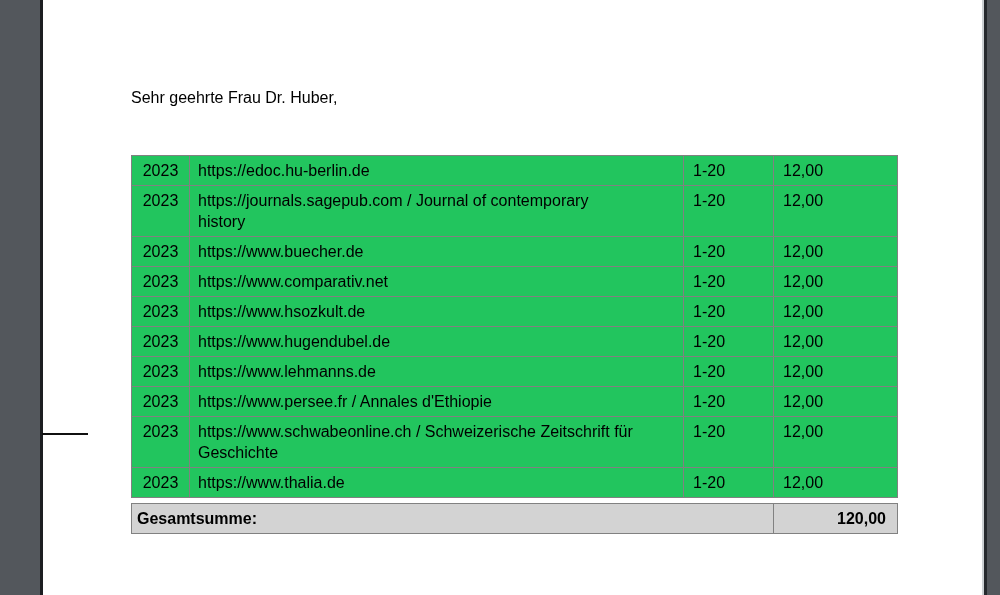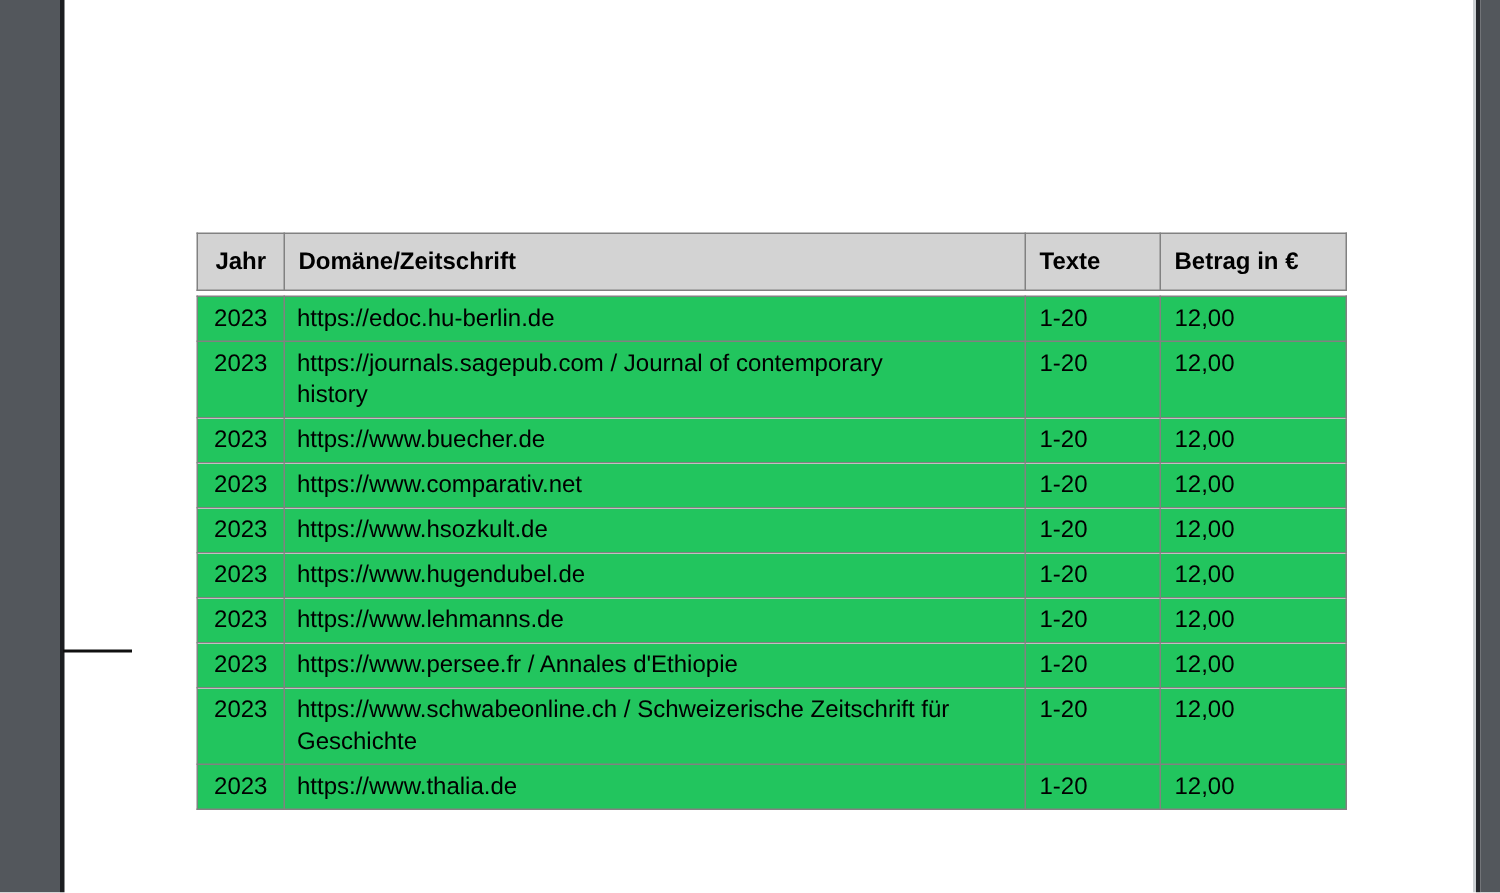"Sehr geehrte Frau Dr. Huber," div.salutation { html: none -> <div>Sehr geehrte Frau Dr. Huber,</div> }
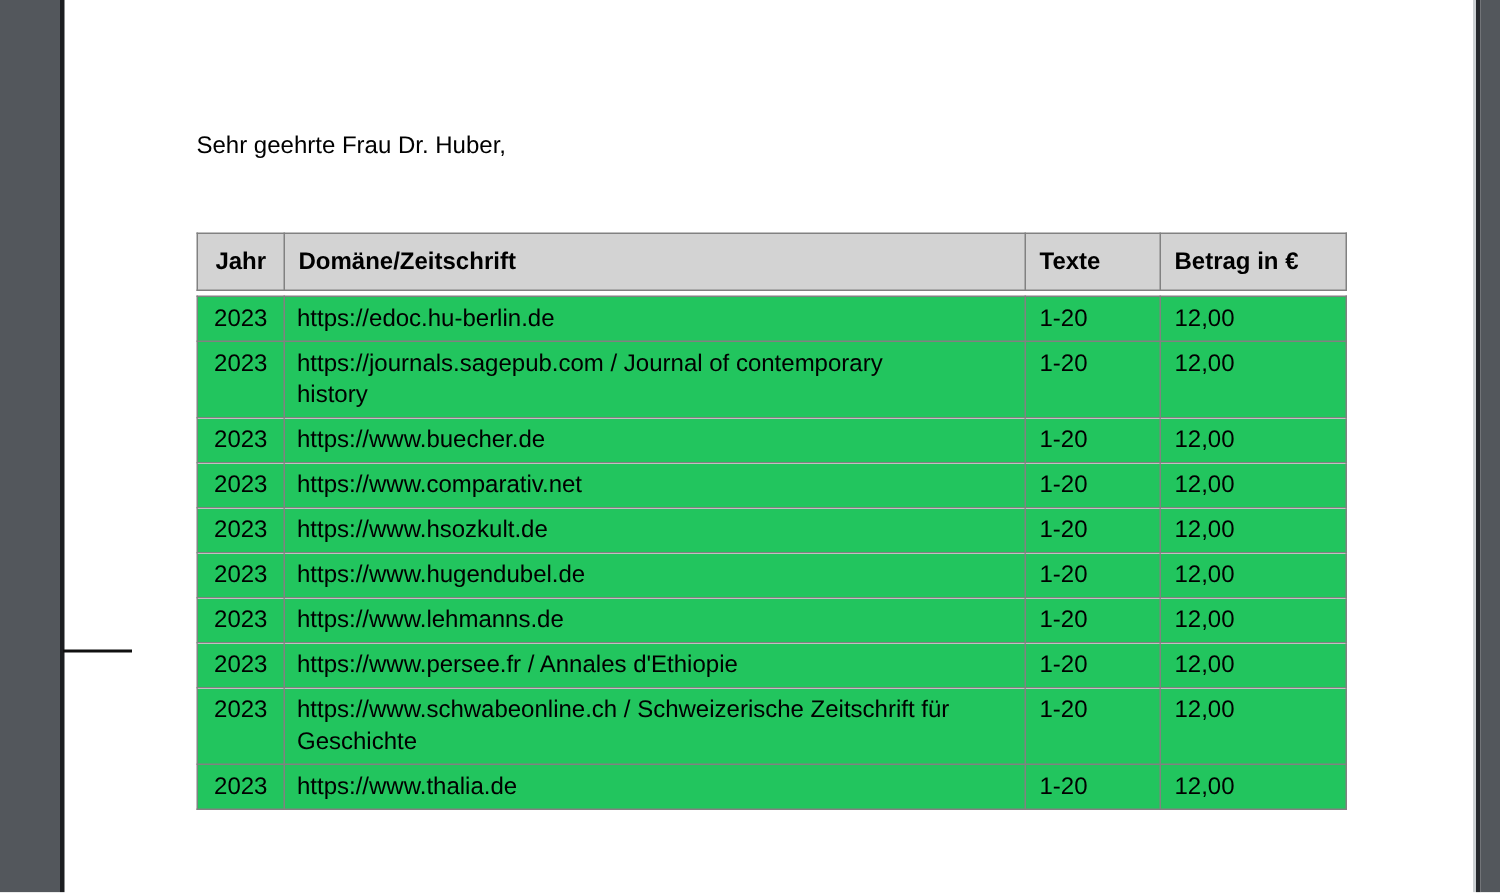"Jahr" table.head-table { html: <table> <colgroup> <col> <col> <col> <col> </colgroup> <tbody> <tr> <th>Jahr</th> <th>Domäne/Zeitschrift</th> <th>Texte</th> <th>Betrag in €</th> </tr> </tbody> </table> -> none }
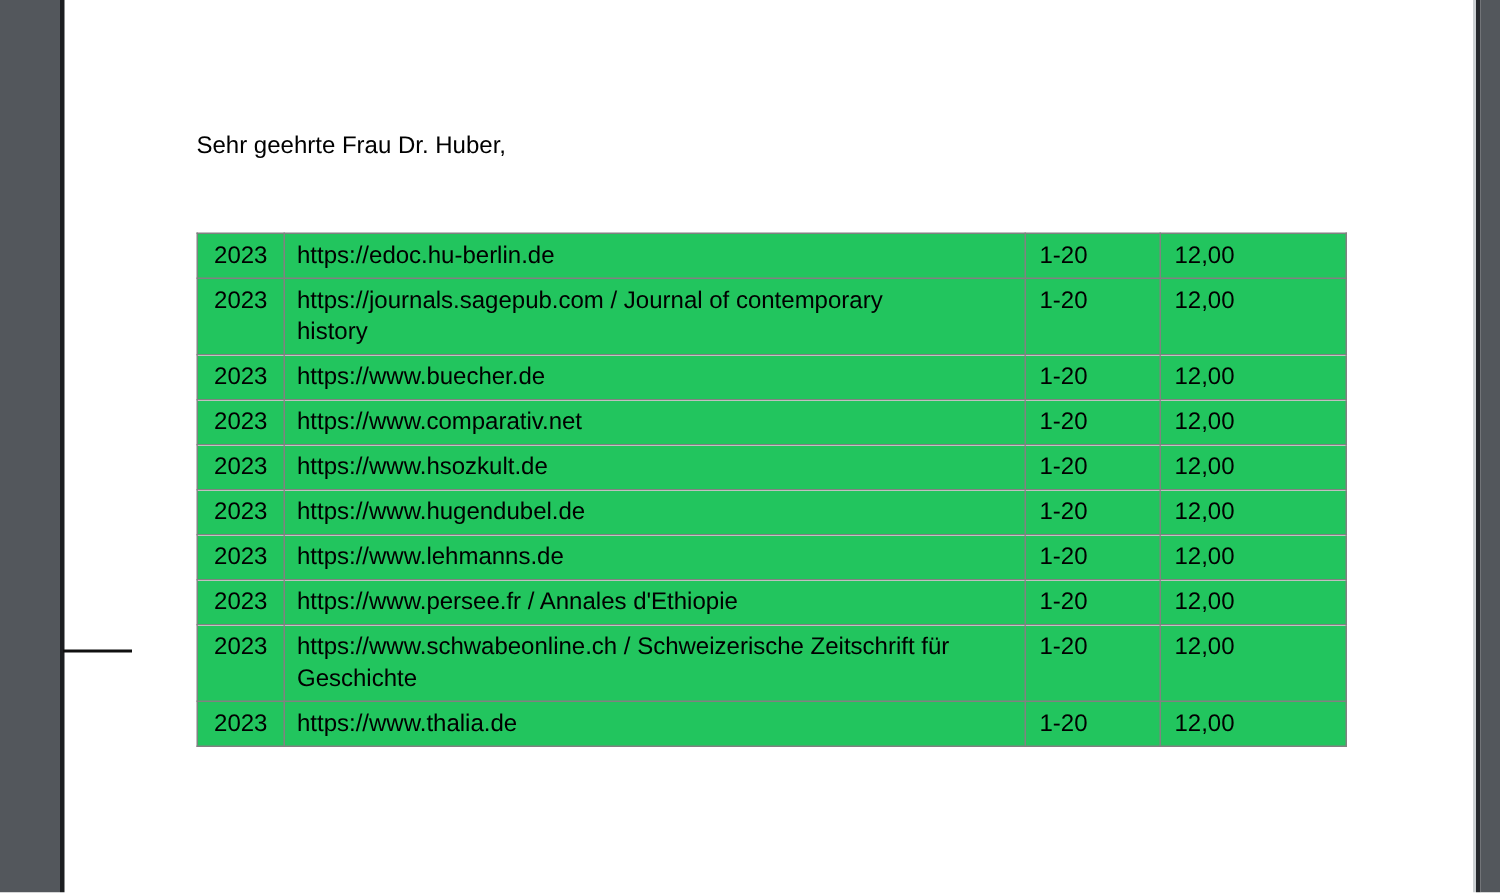"Gesamtsumme:" table.foot-table { html: none -> <table> <colgroup> <col> <col> </colgroup> <tbody> <tr> <td>Gesamtsumme:</td> <td>120,00</td> </tr> </tbody> </table> }
